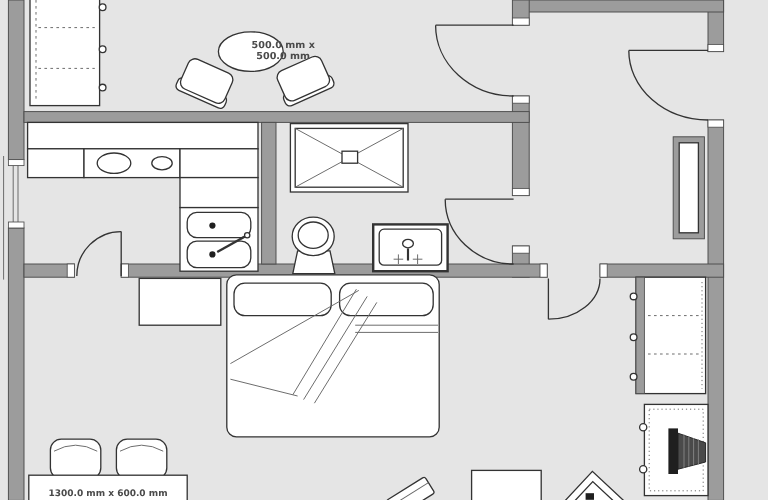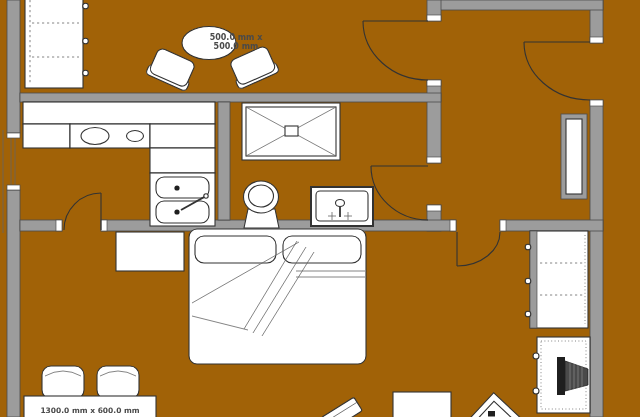"500.0 mm x" .stage { background: #a16207 -> #e5e5e5 }
